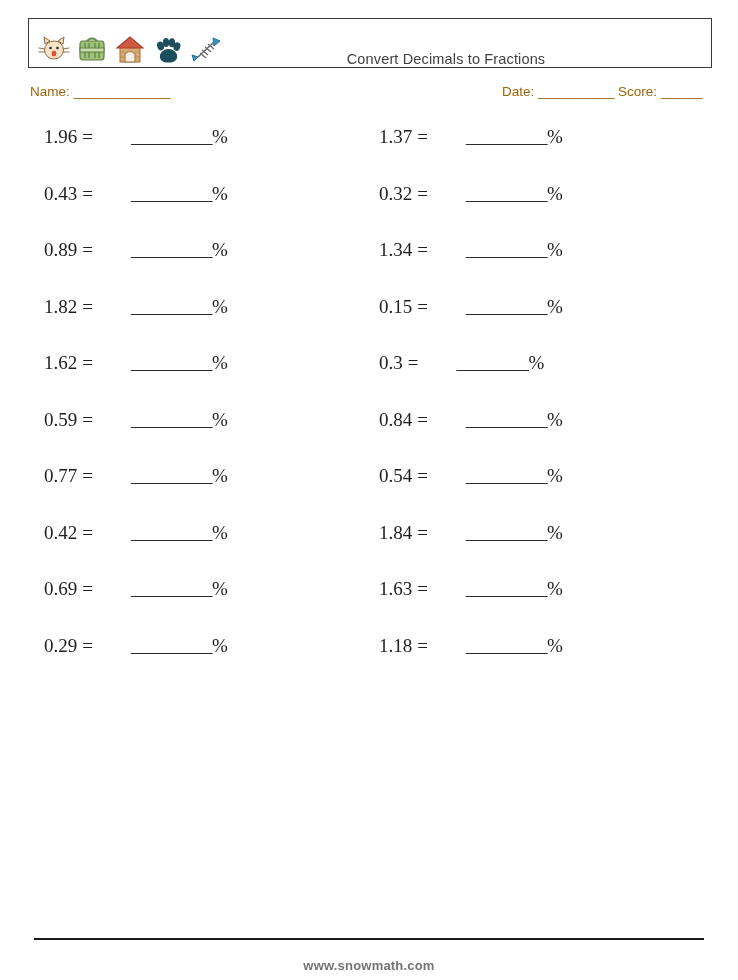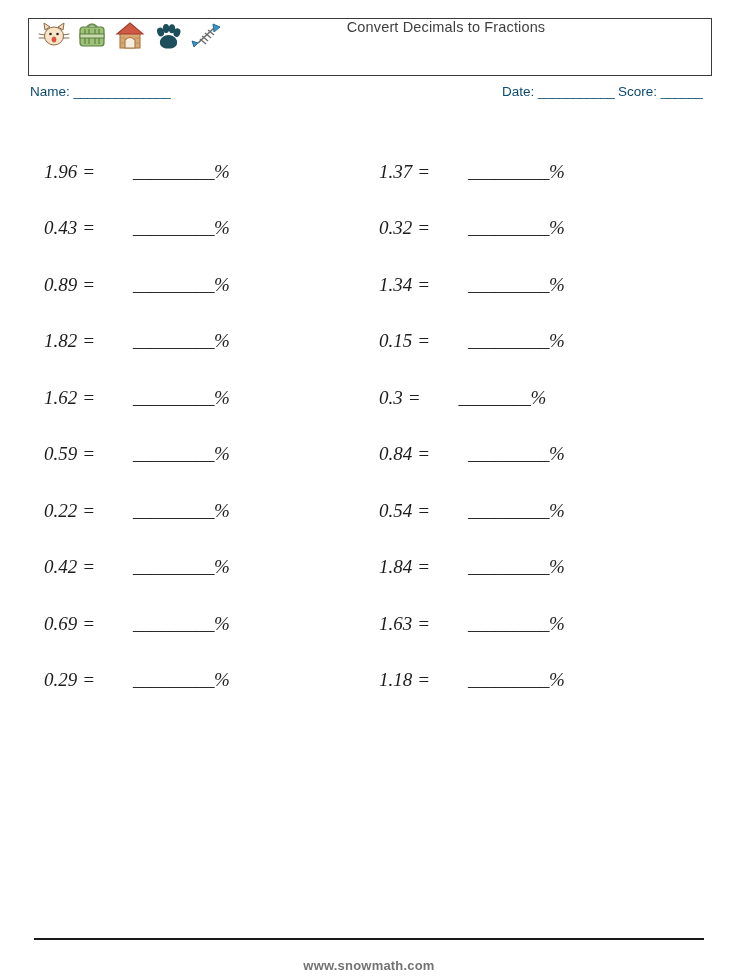"Convert Decimals to Fractions" .header-box { align-items: flex-start -> flex-end; height: 58px -> 50px }
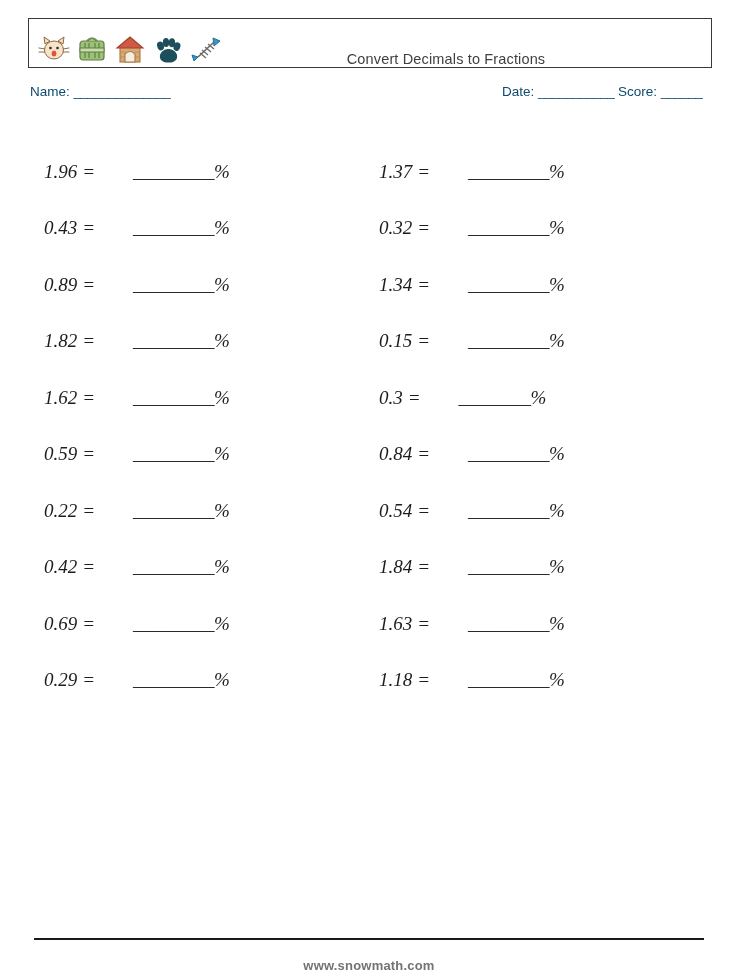"Name: ______________" .meta-row { color: #0c4a6e -> #a16207 }
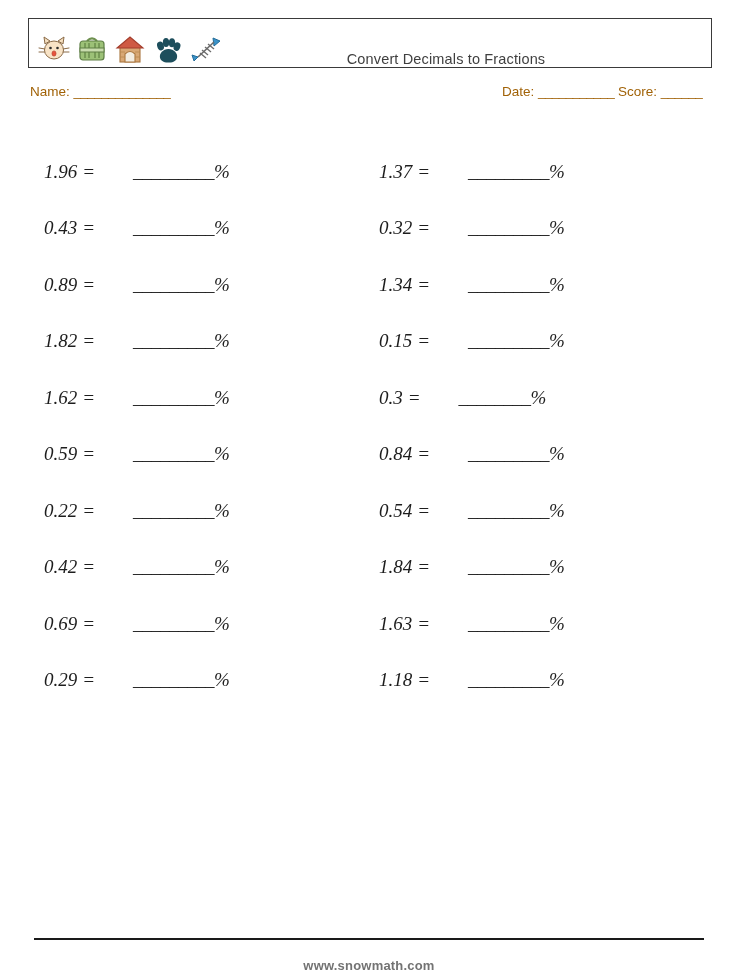"1.96" .problem { align-items: flex-end -> flex-start; font-style: italic -> none }
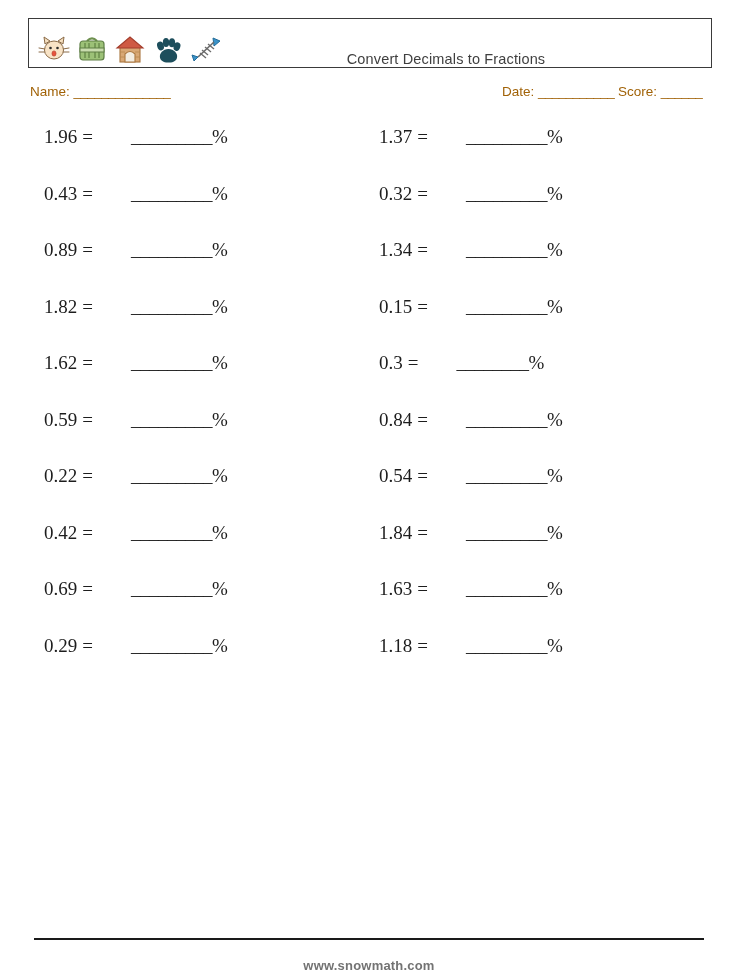"0.22" span.prob-value { text: 0.22 -> 0.77 }
